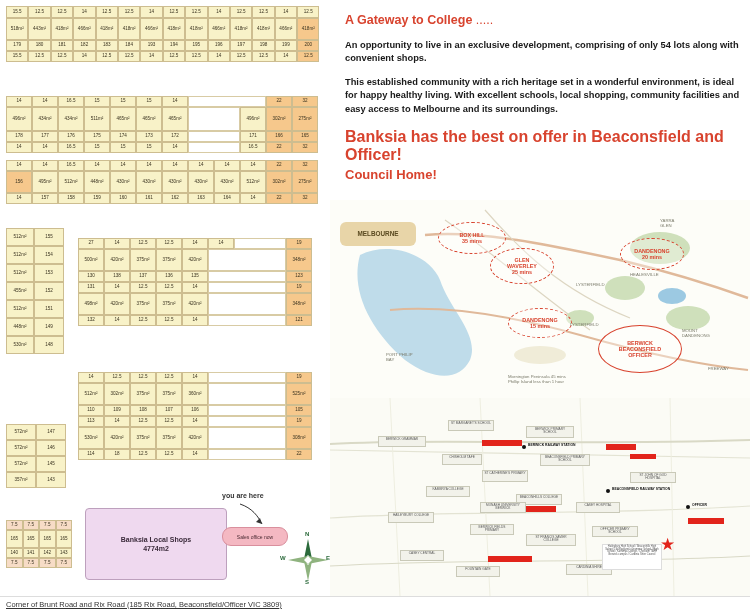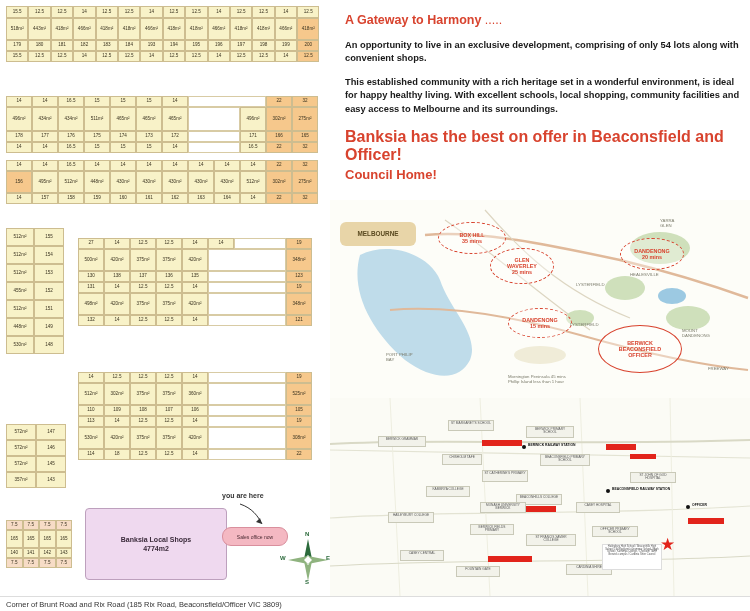"A Gateway to Harmony" span { text: Harmony -> College }
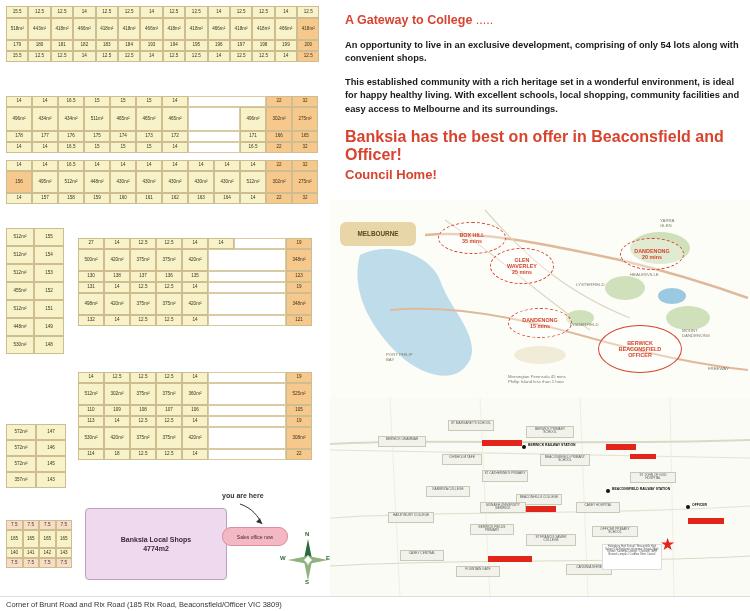"Corner of Brunt Road and" .footer { text-decoration: none -> underline }
